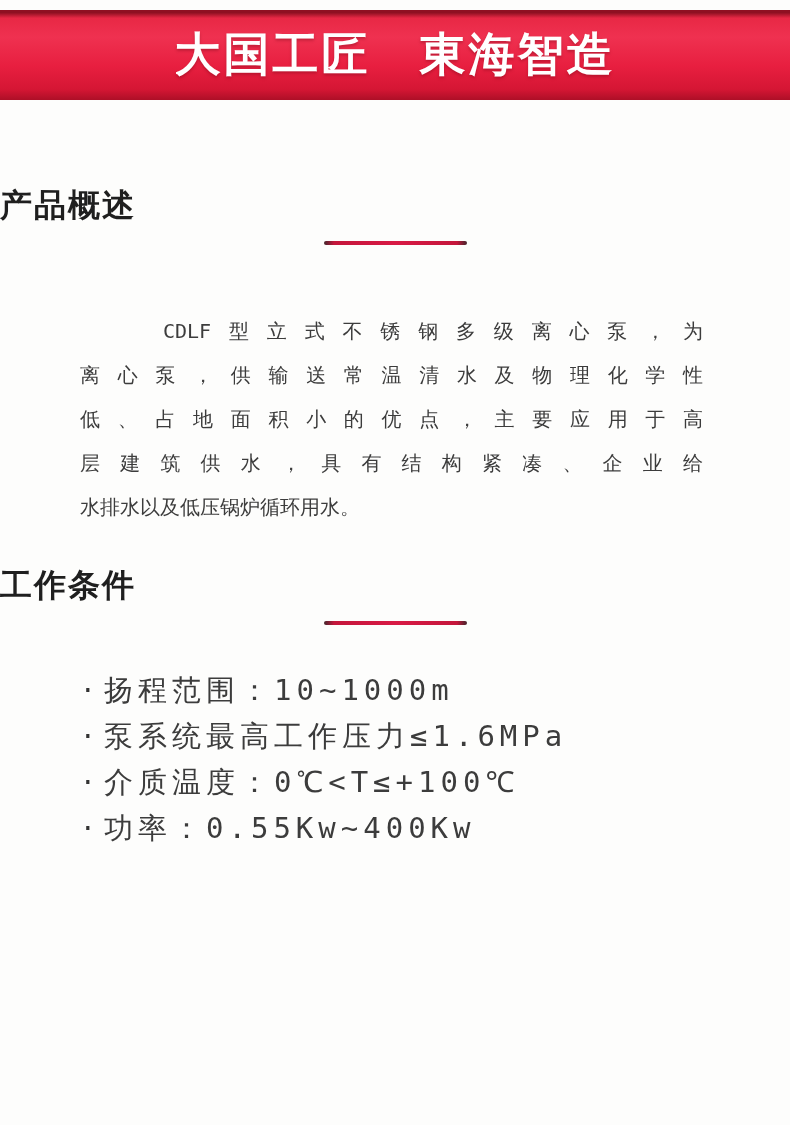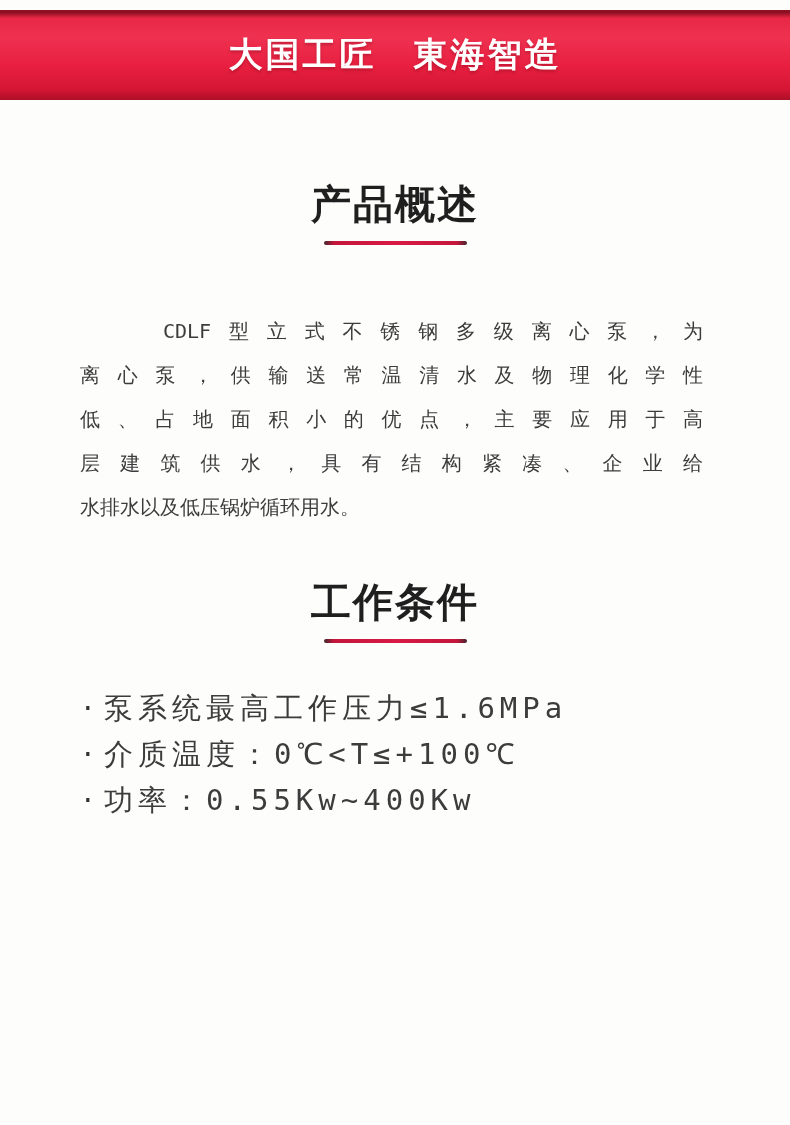"大国工匠 東海智造" .banner-title { font-size: 34px -> 46px }
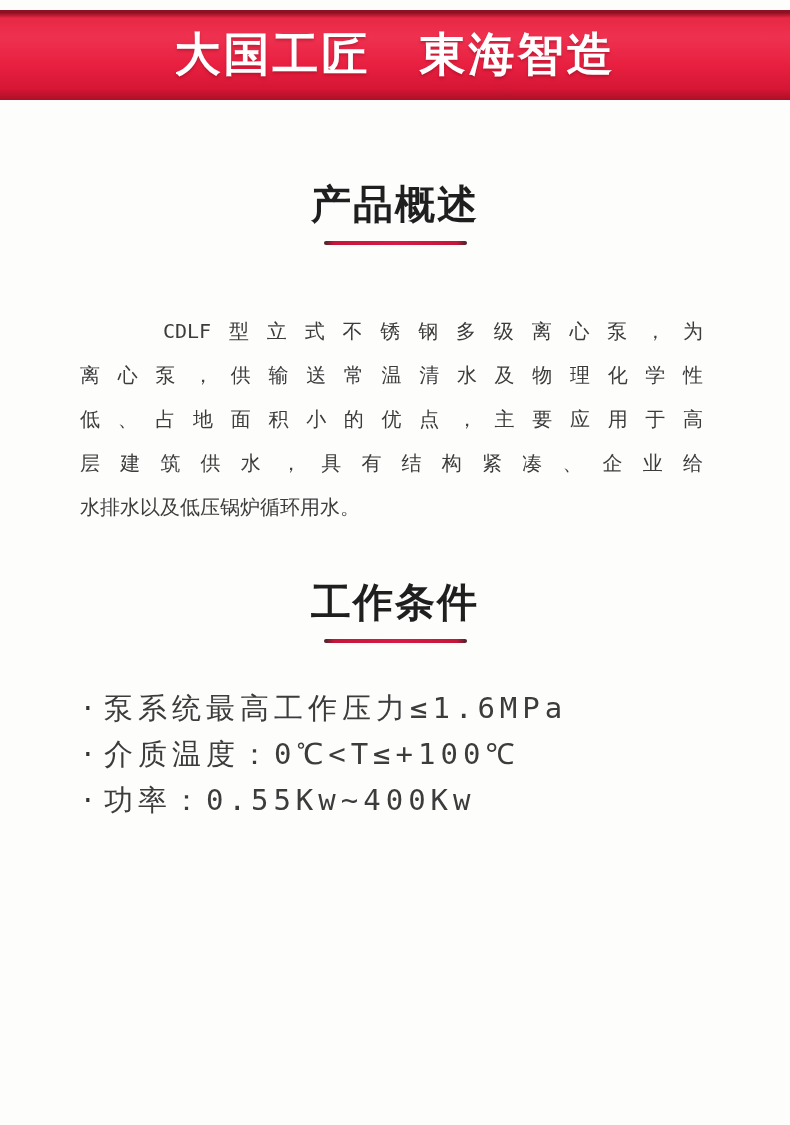"产品概述" h2.sec-heading { font-family: Liberation Serif, serif -> Liberation Sans, sans-serif; font-size: 40px -> 32px; text-align: center -> left }
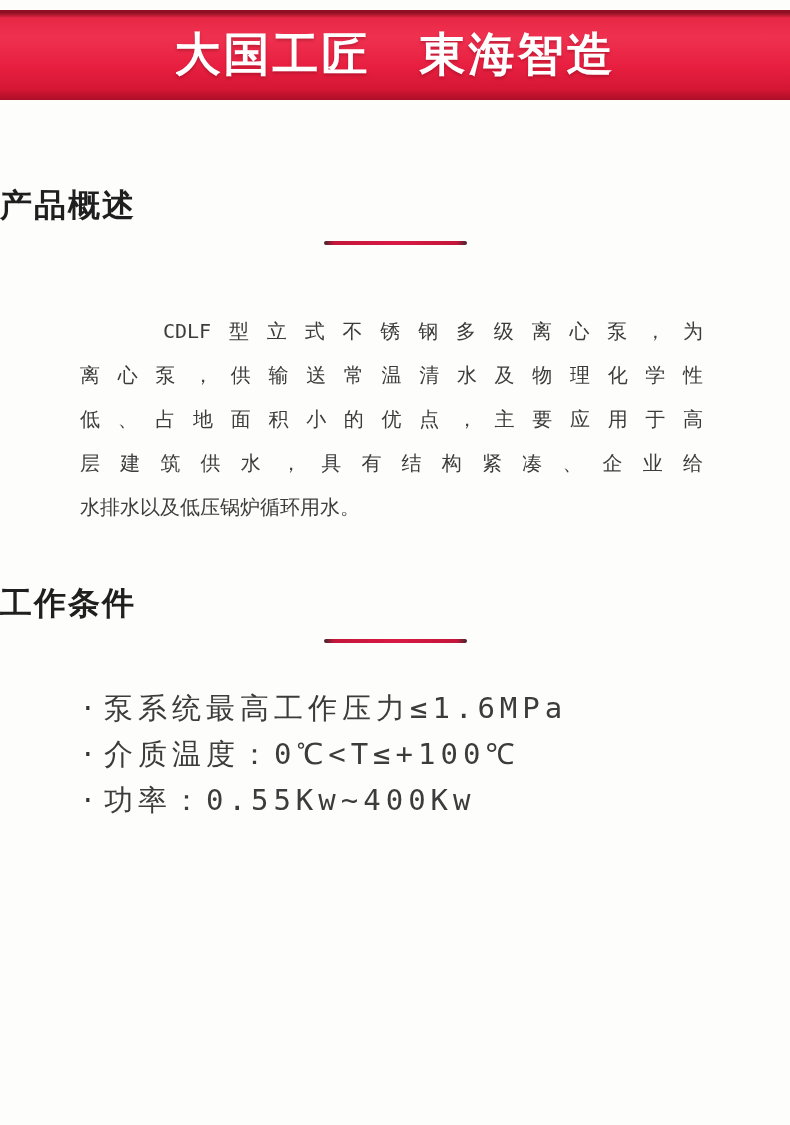"工作条件" .sec-conditions h2.sec-heading { margin-top: 51px -> 33px }
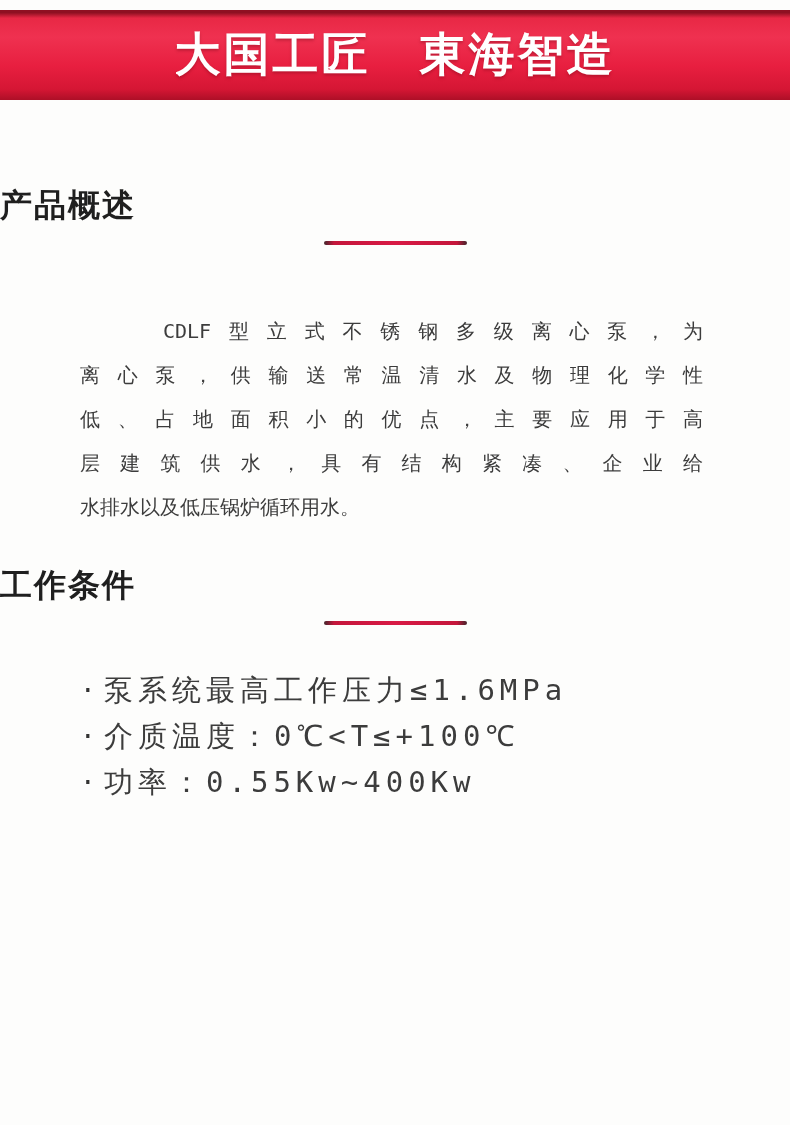"· 扬程范围：10~1000m" li { html: none -> <li> <span>·</span><span>扬程范围：10~1000m</span> </li> }
